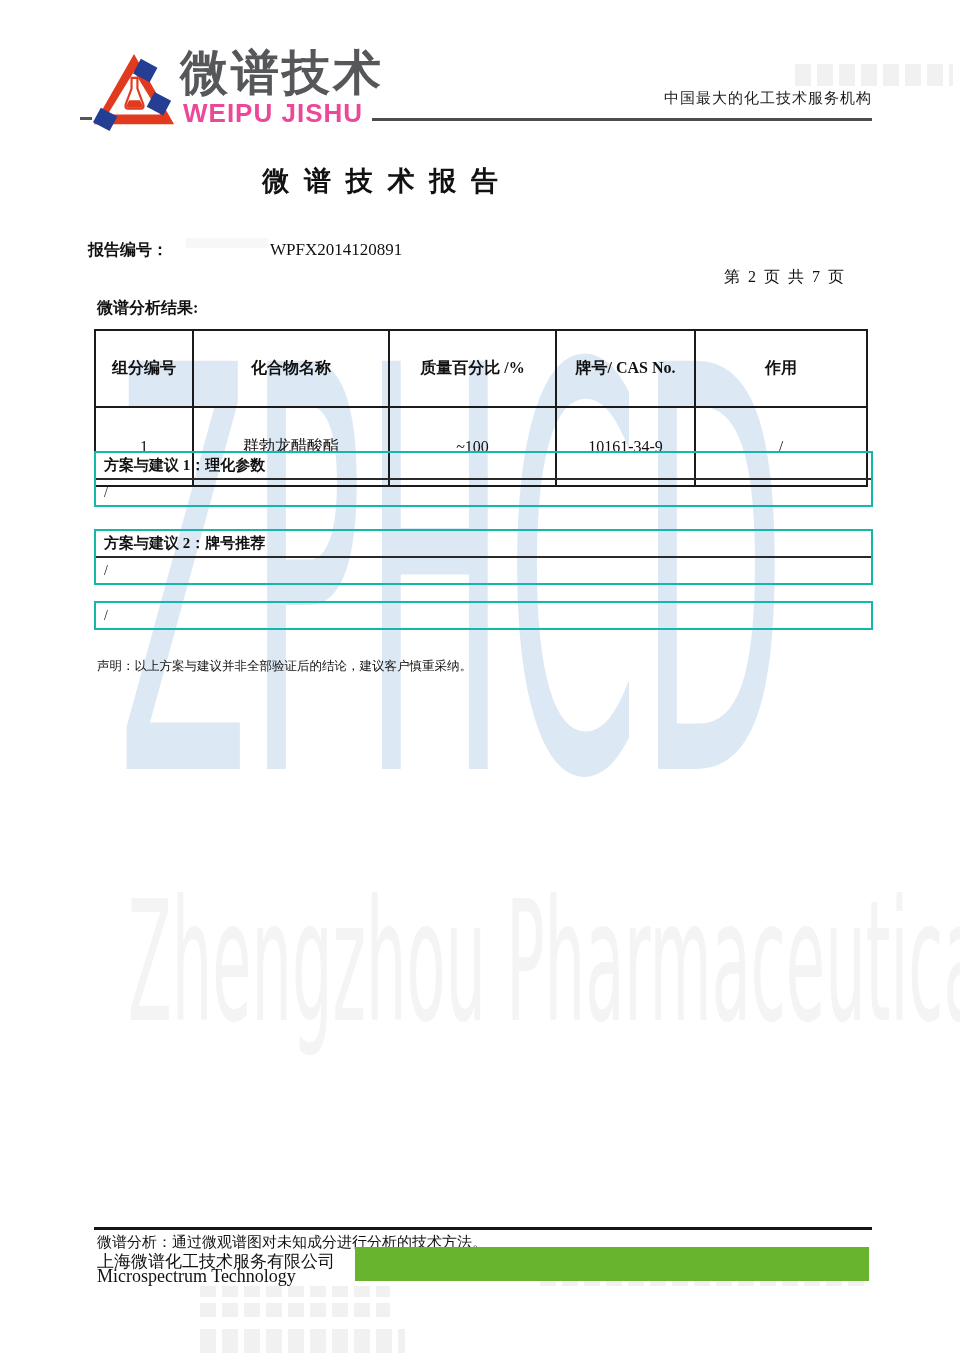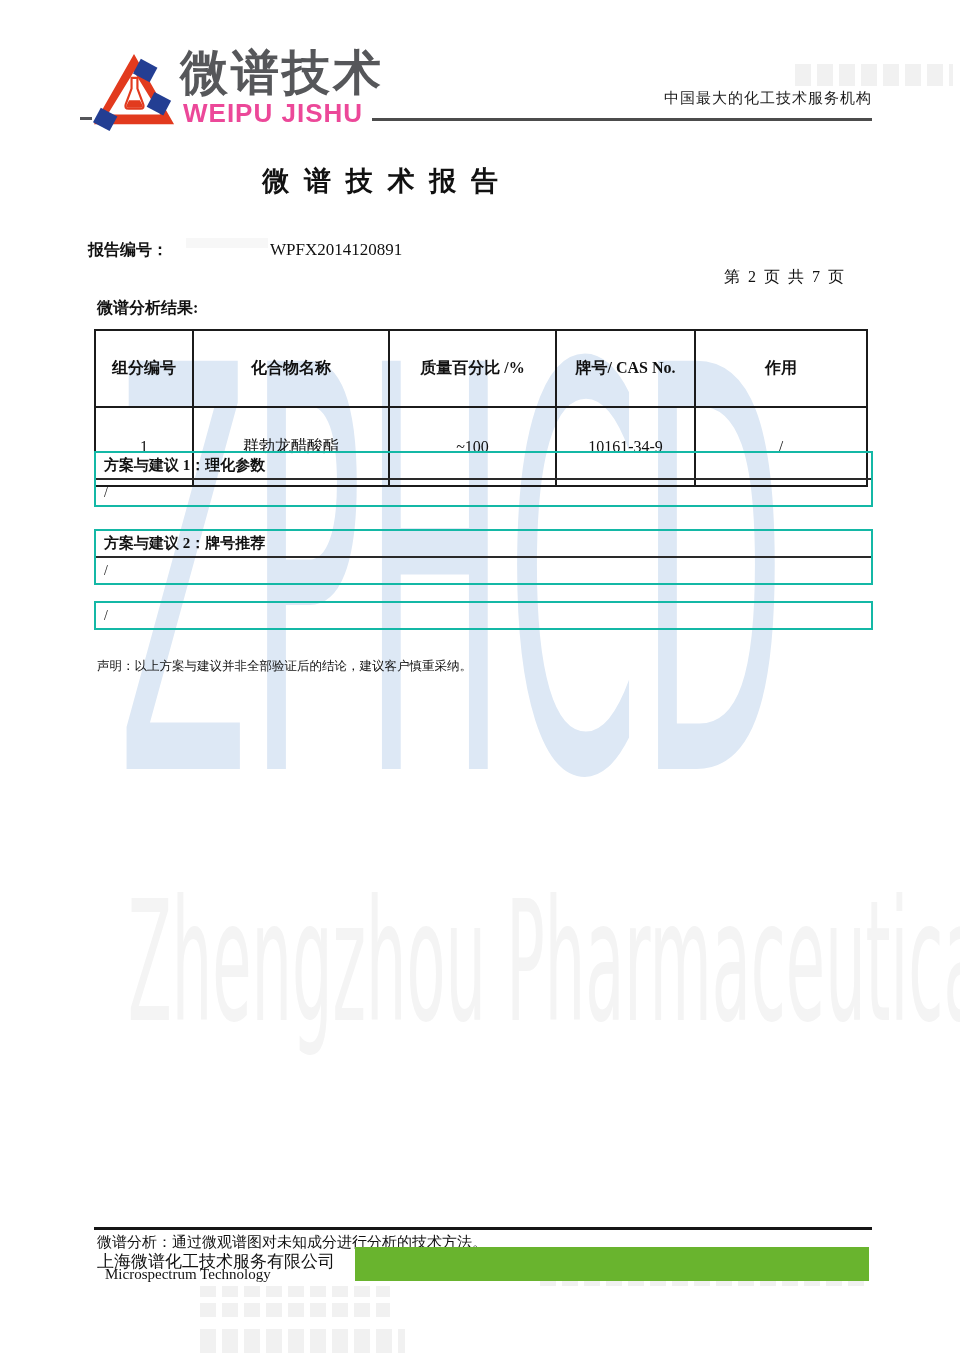"Microspectrum Technology" .footer-en { font-size: 15px -> 18px; margin-left: 8px -> none }
